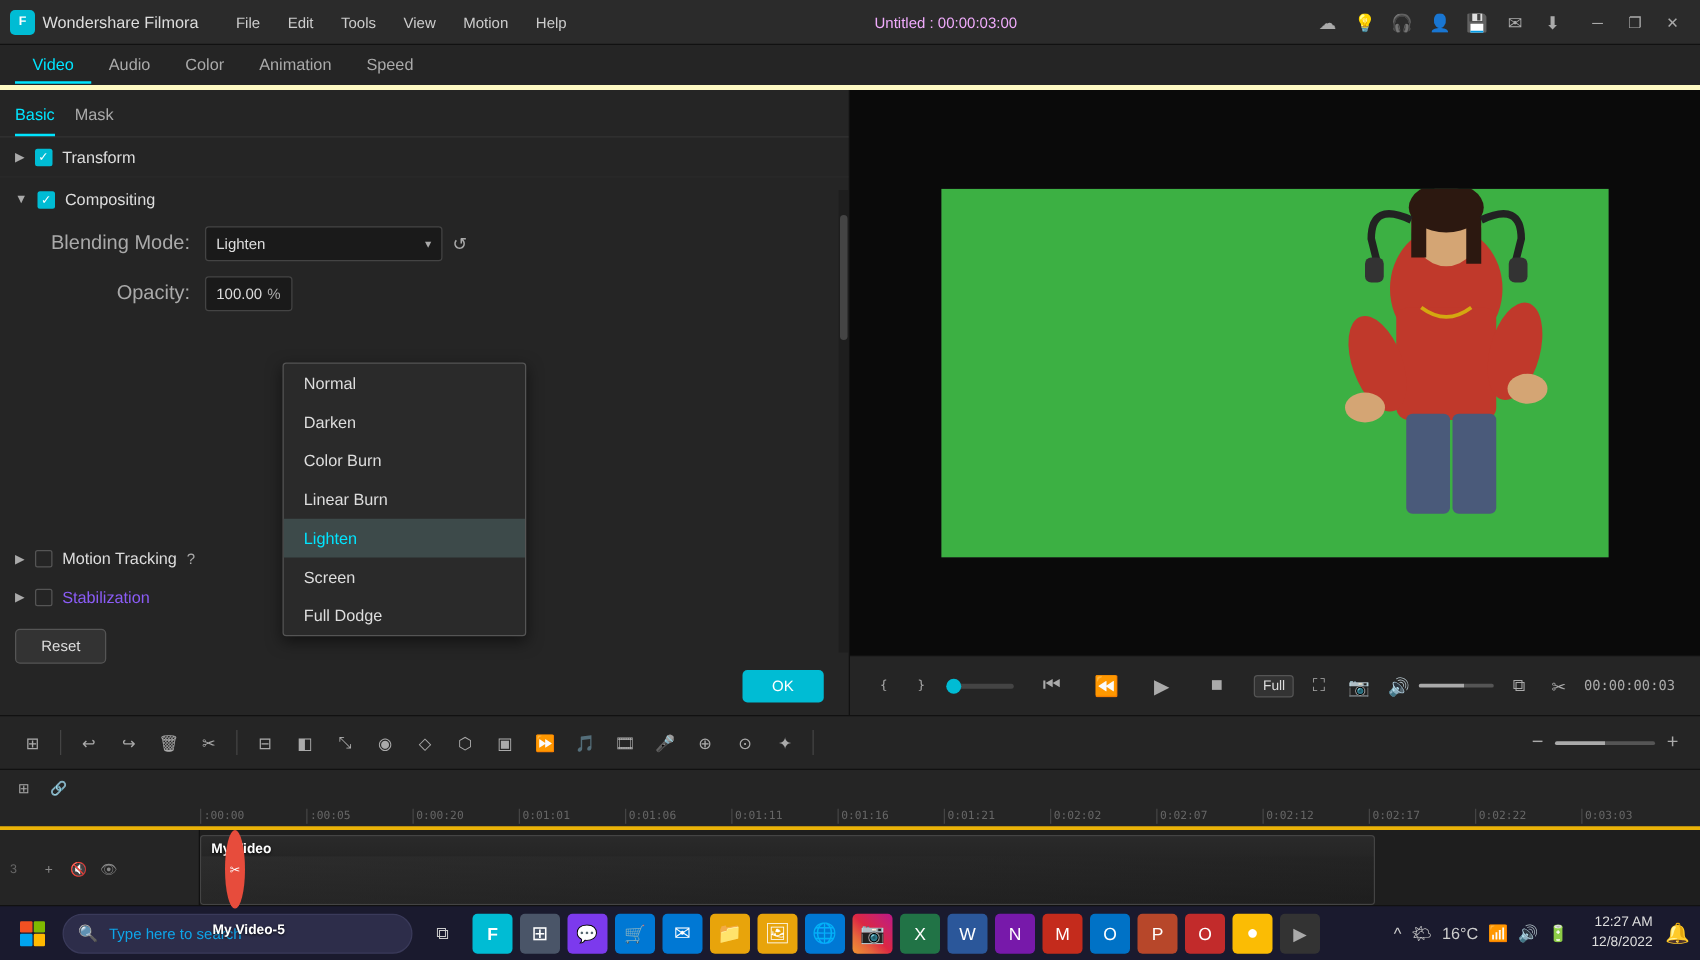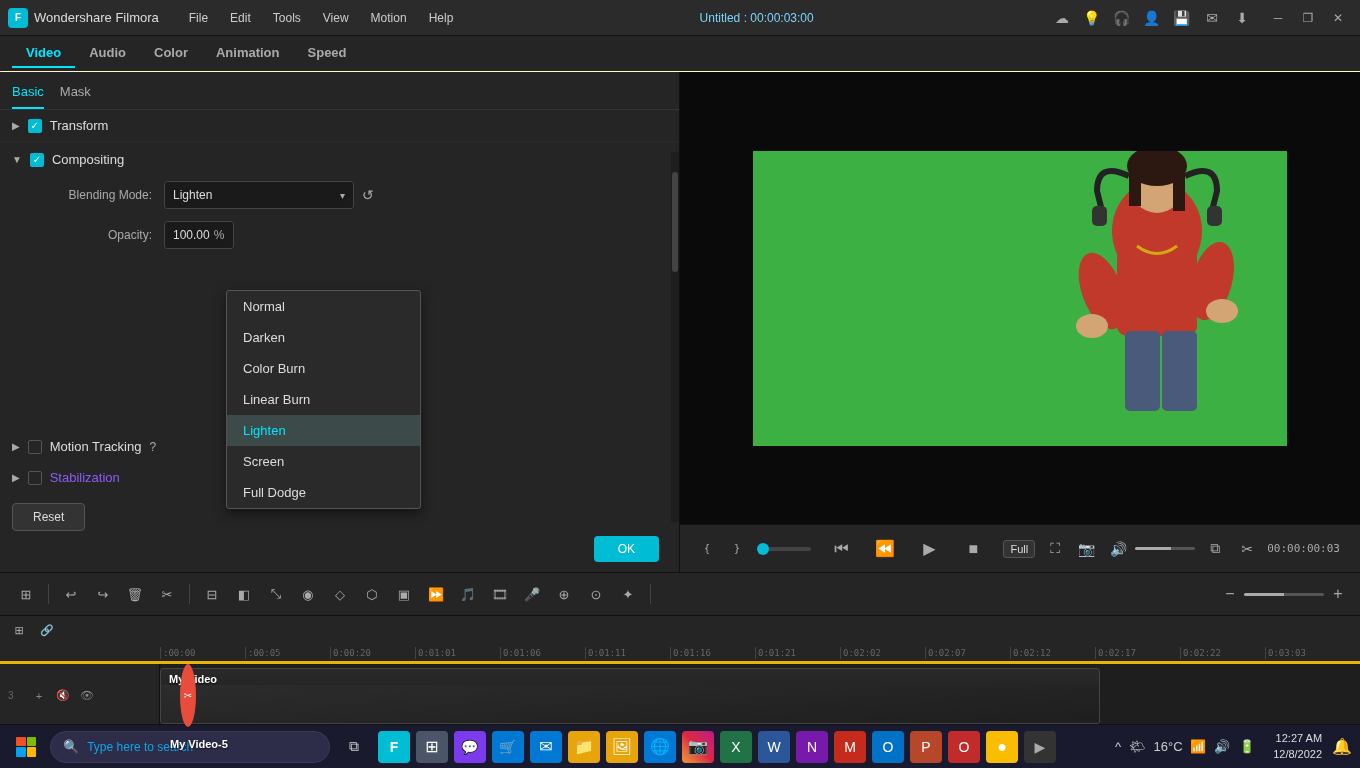"Untitled : 00:00:03:00" #titlebar .title-center { color: #7dd3fc -> #f0abfc }
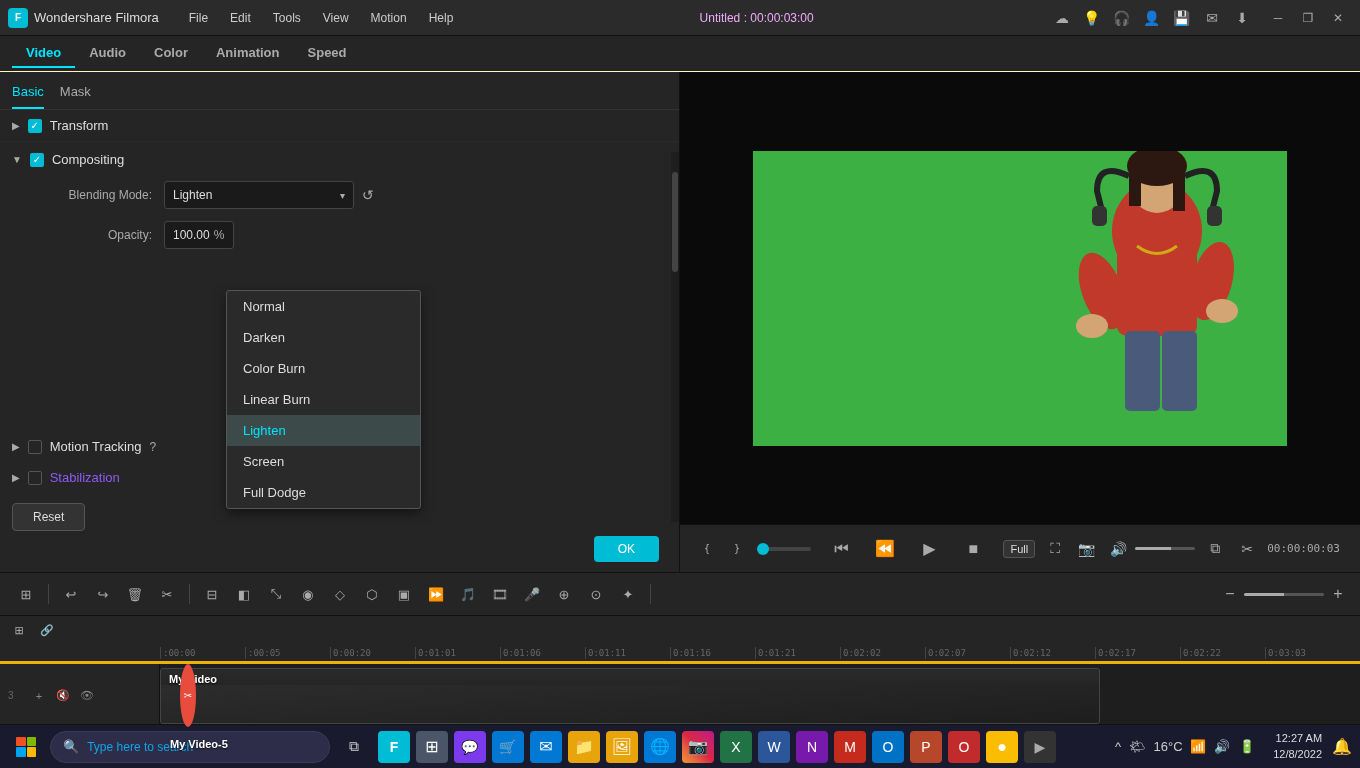"Video" #tabbar { border-bottom: 1px solid #fef9c3 -> 4px solid #fef9c3; font-weight: bold -> none }
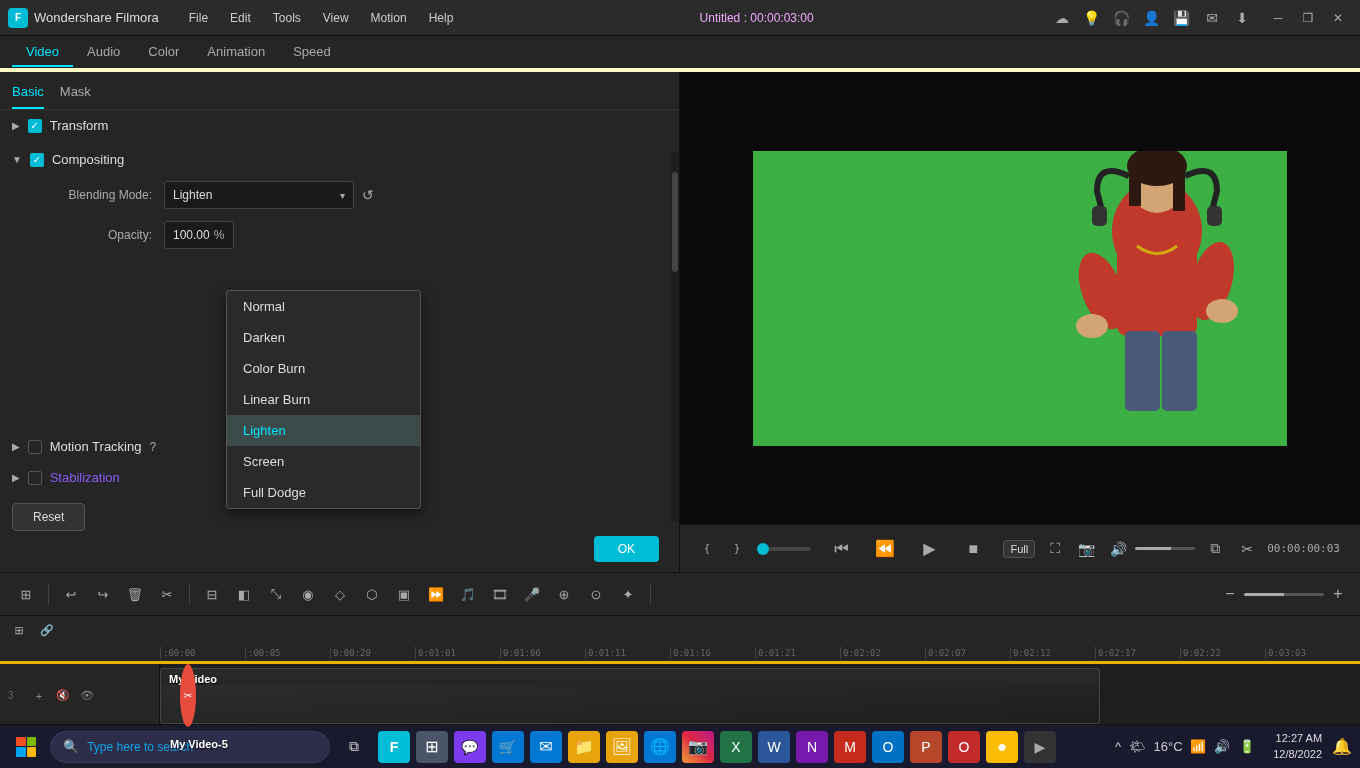"Blending Mode:" .prop-label { font-size: 12px -> 16px }
